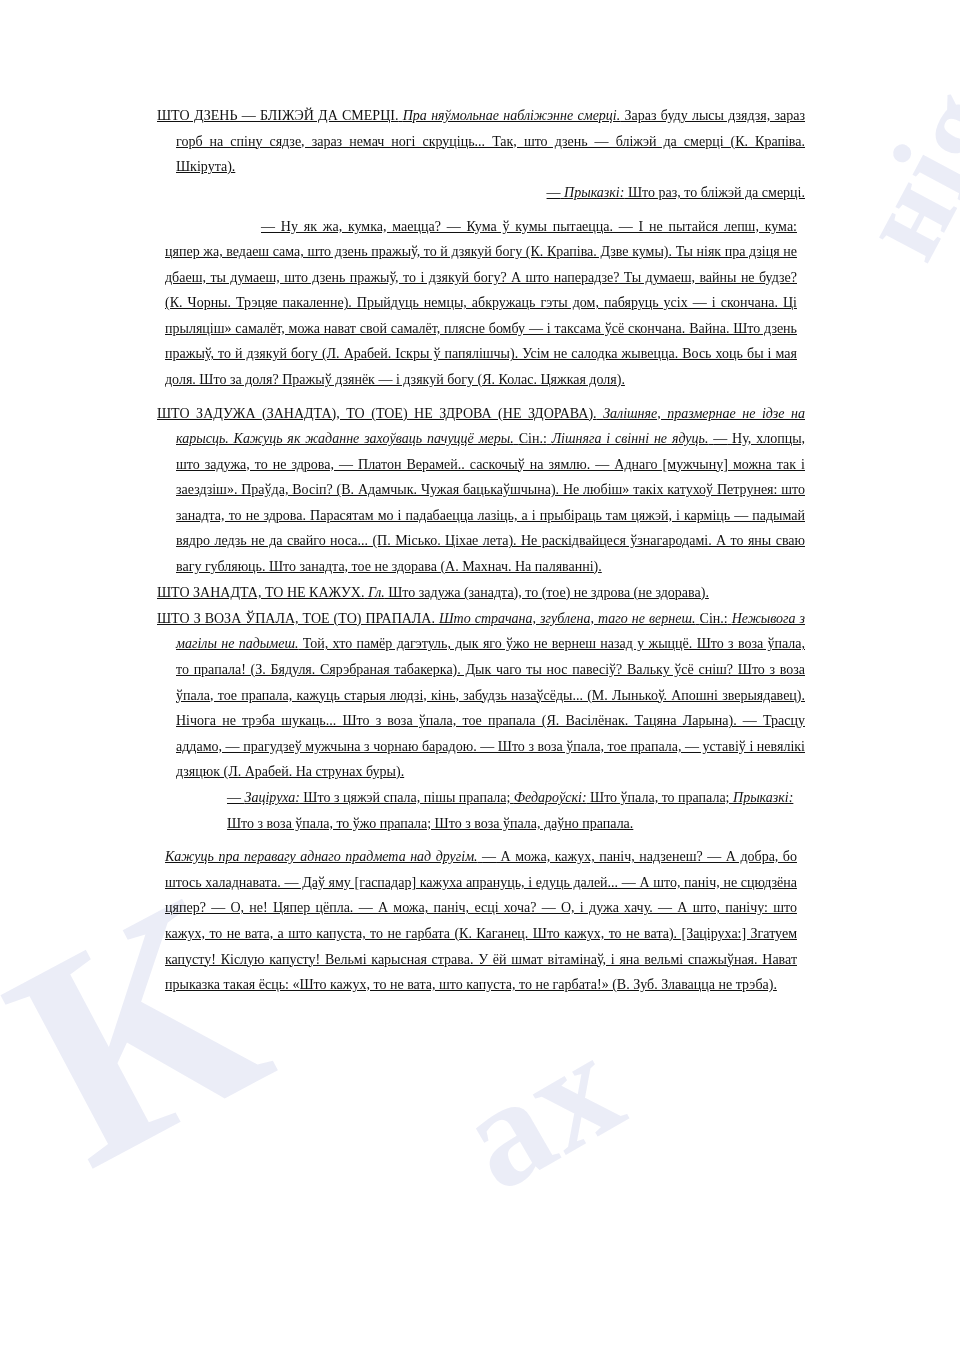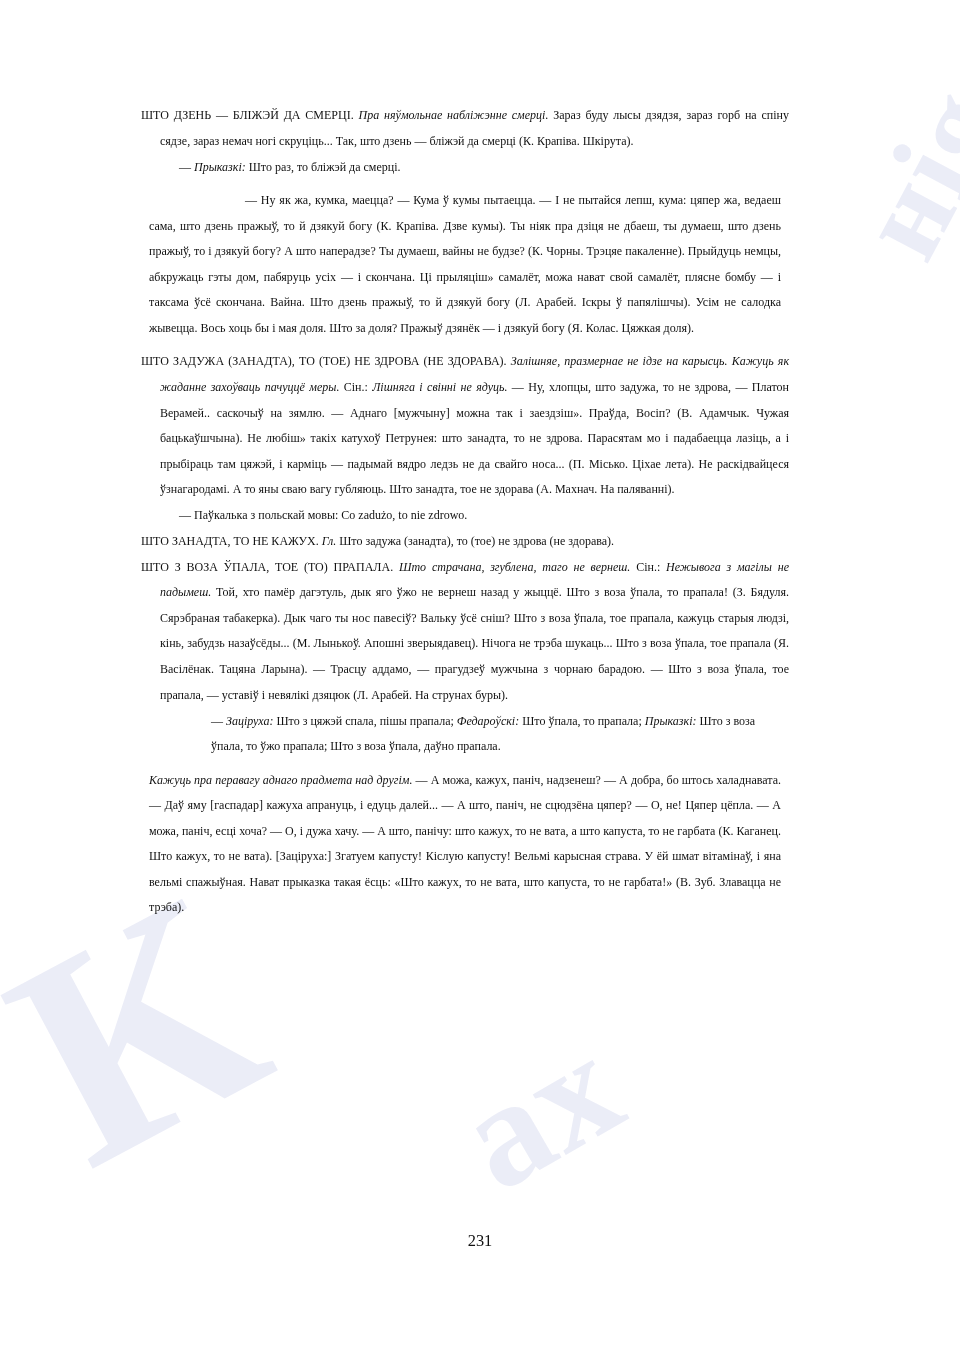"ШТО ДЗЕНЬ — БЛІЖЭЙ ДА" #text-block { font-size: 12px -> 14px; left: 141px -> 157px; text-decoration: none -> underline }
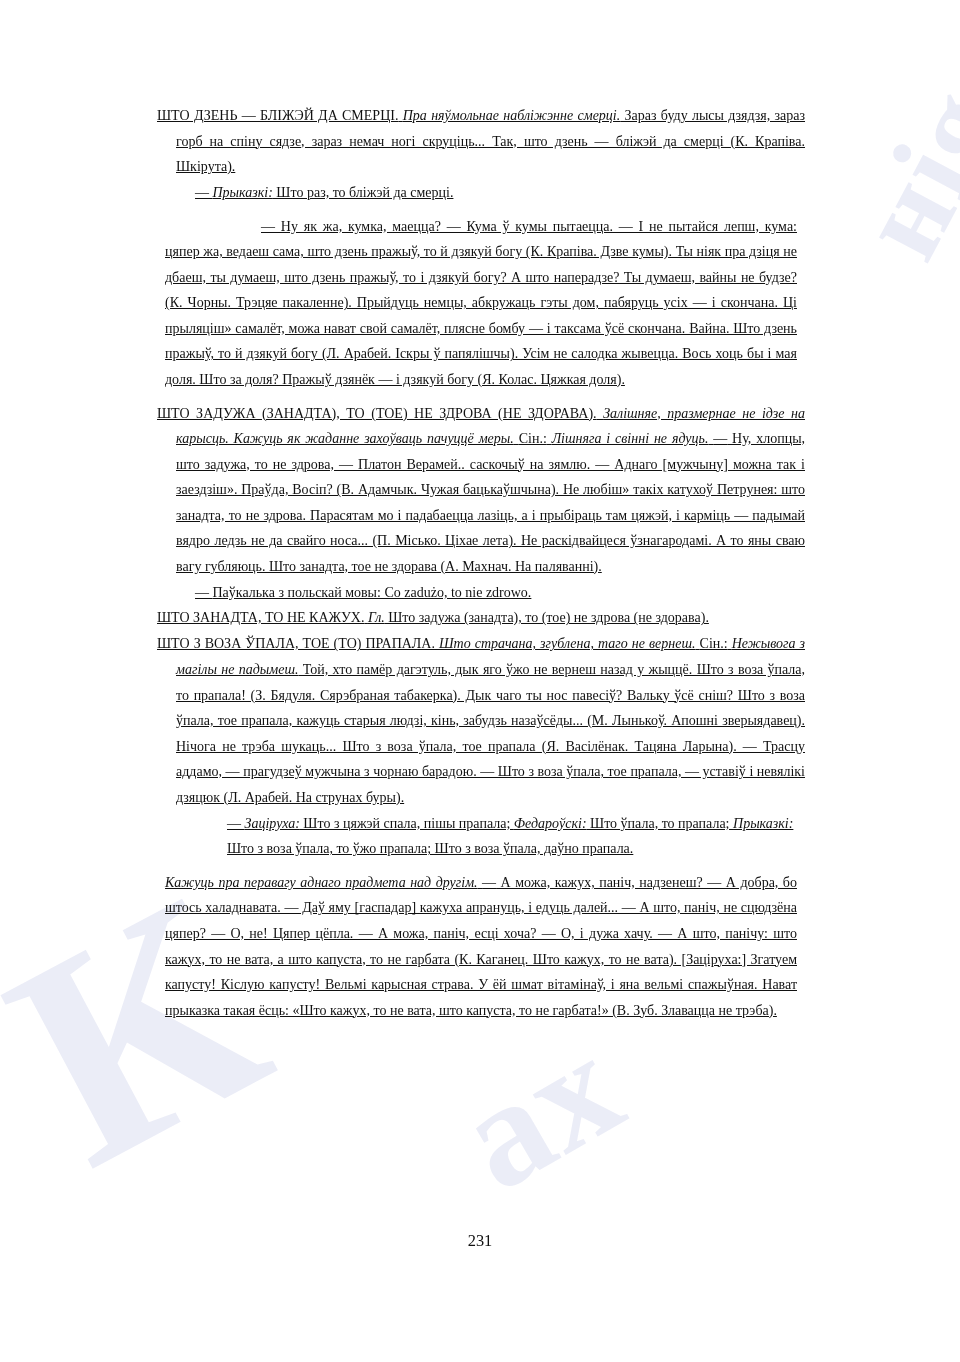"— Прыказкі: Што раз, то" p.note-1 { text-align: left -> right }
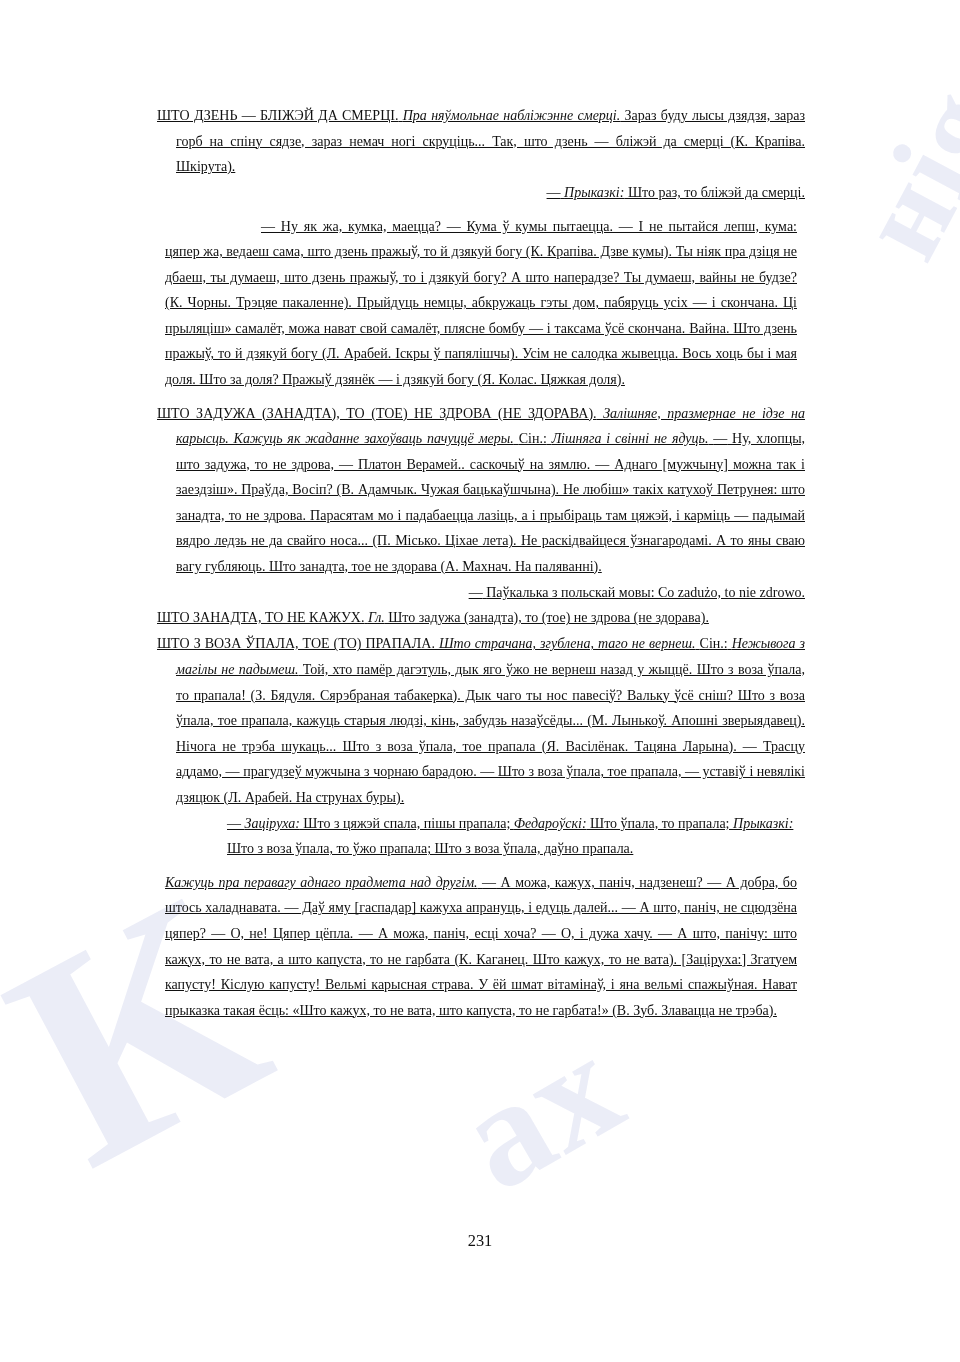"— Паўкалька з польскай мовы:" p.note { html: <p><span>—</span> <span>Паўкалька з польскай мовы: Co zadużo, to nie zdrowo.</span></p> -> none }
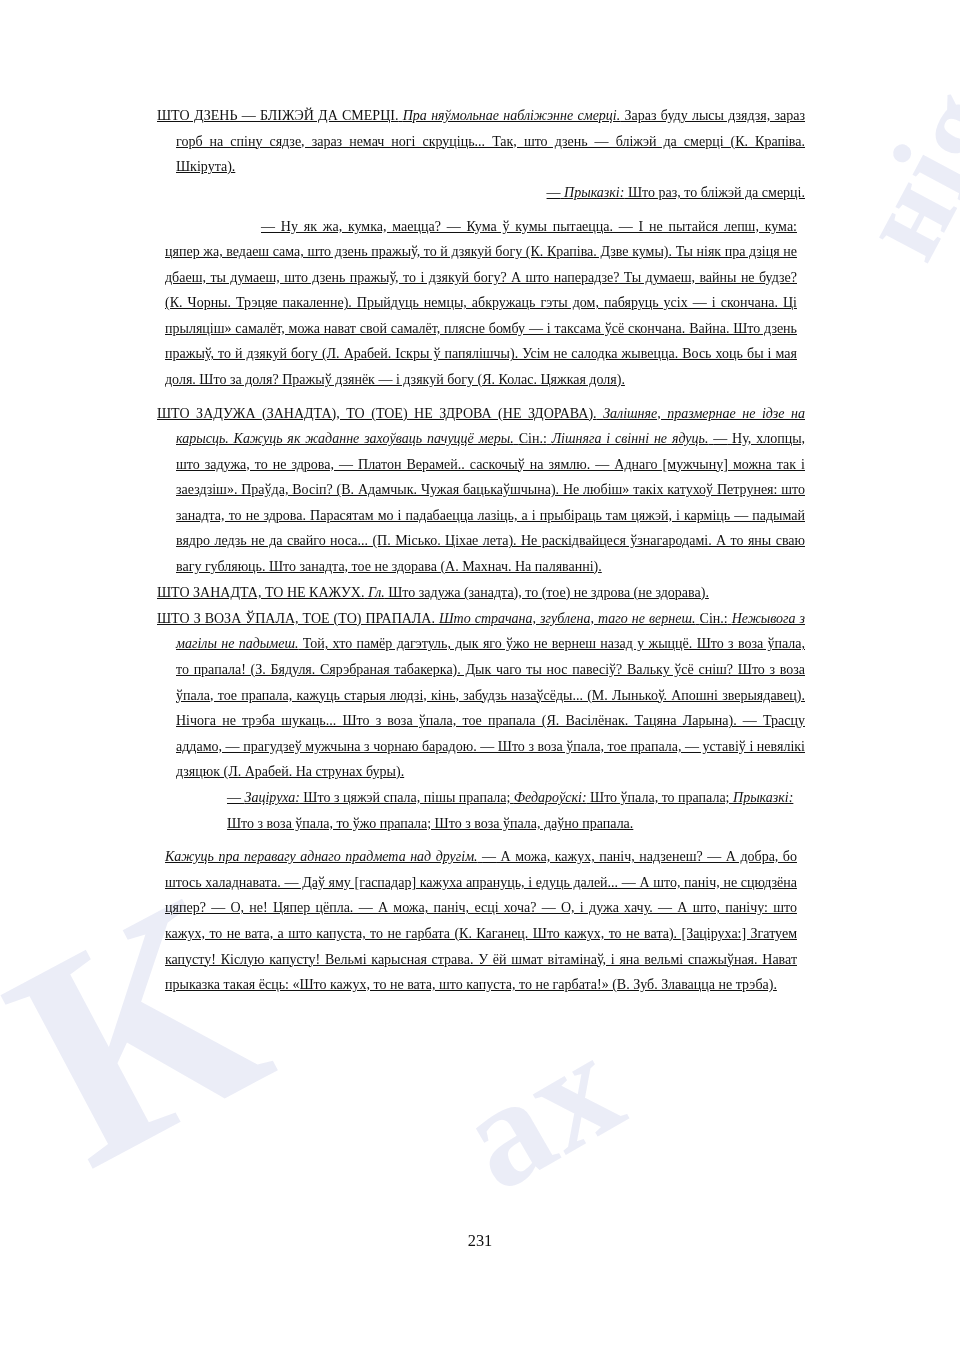"231" div { html: <div>231</div> -> none }
